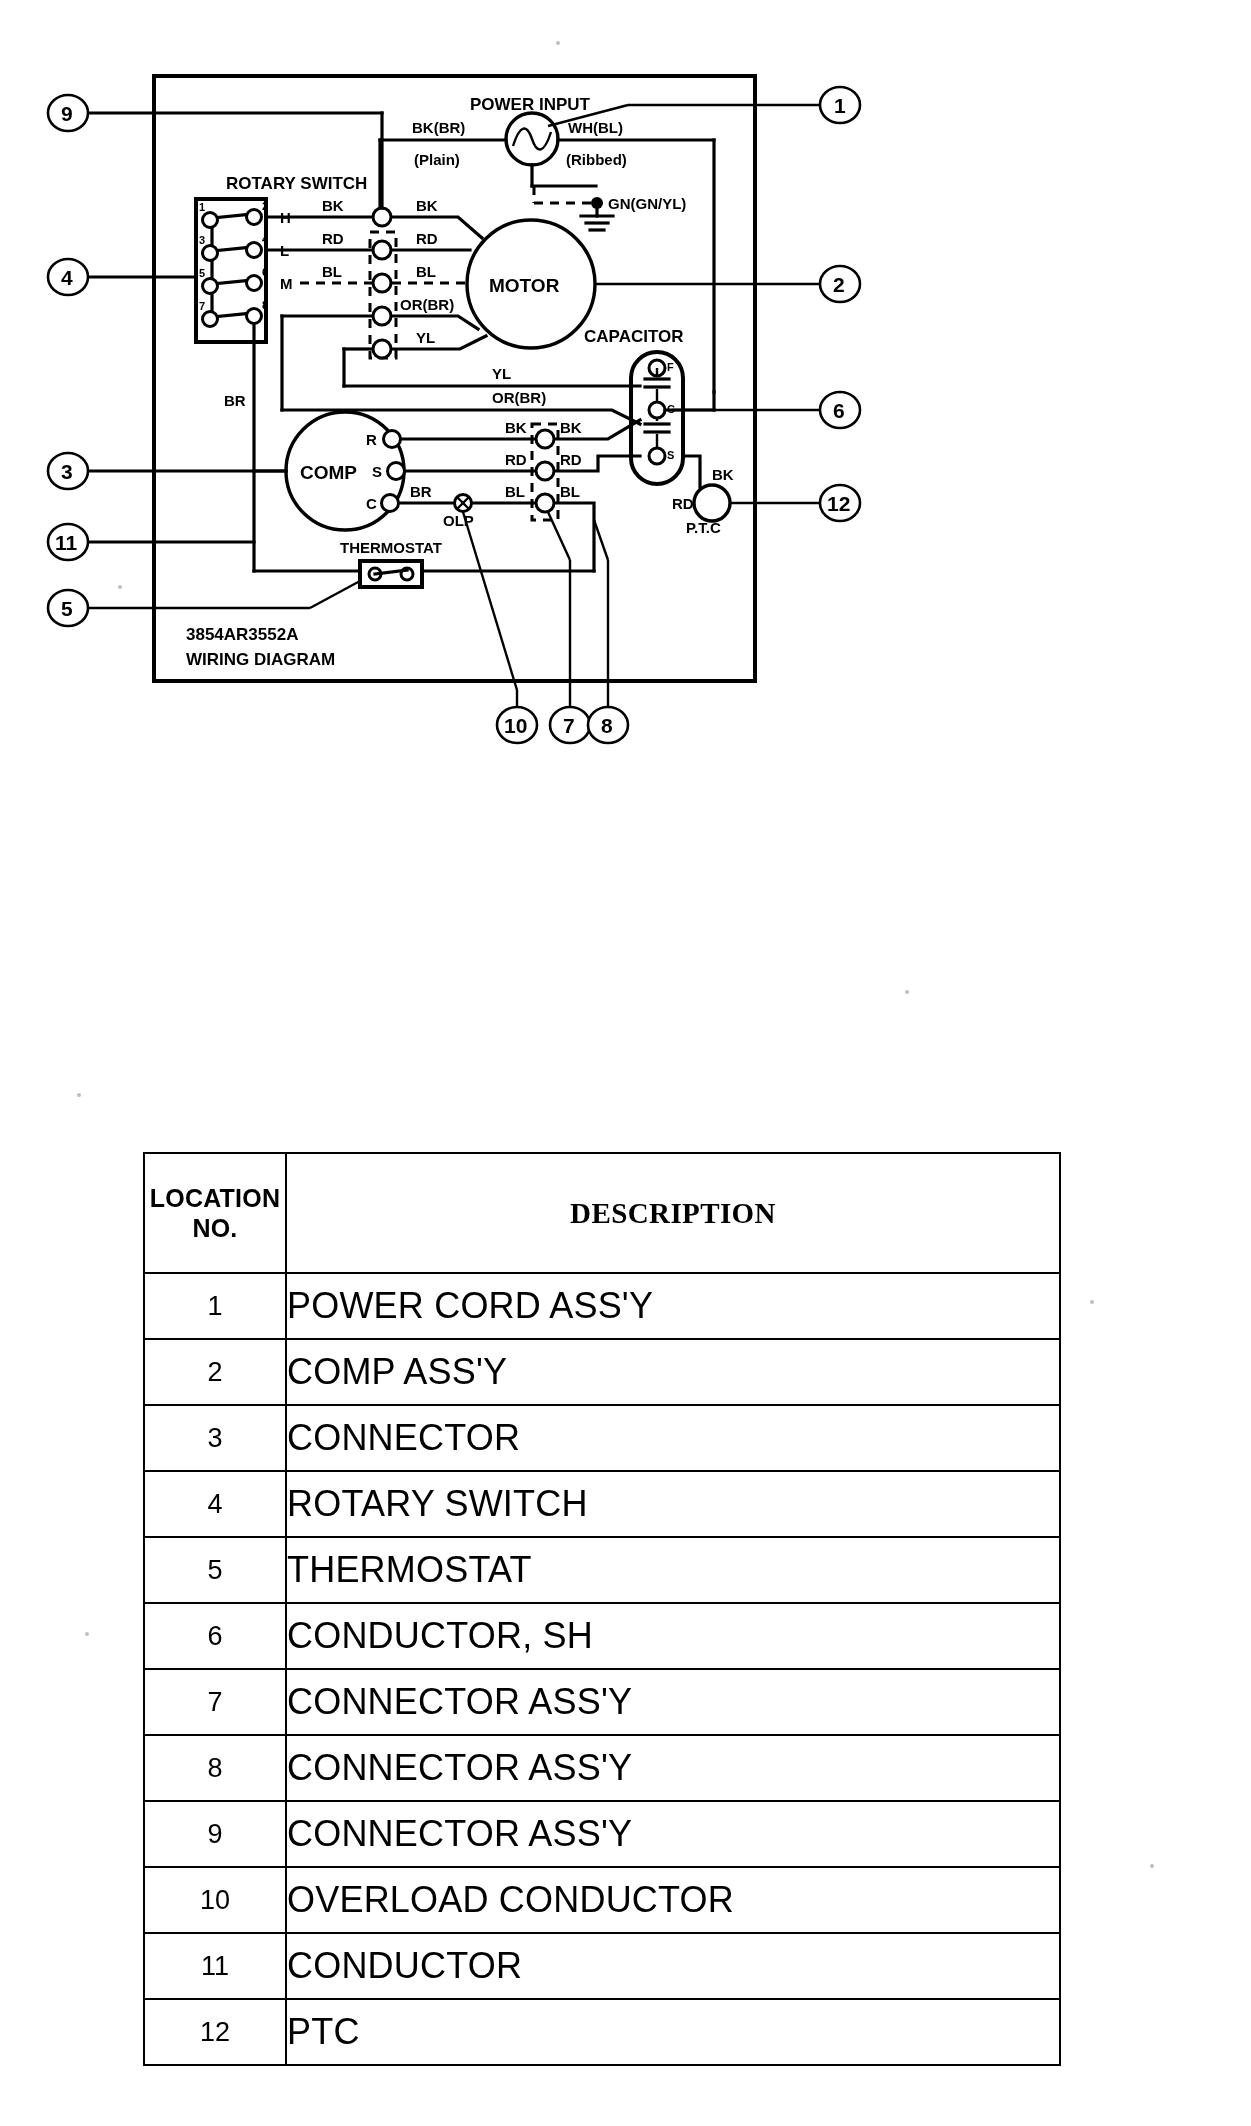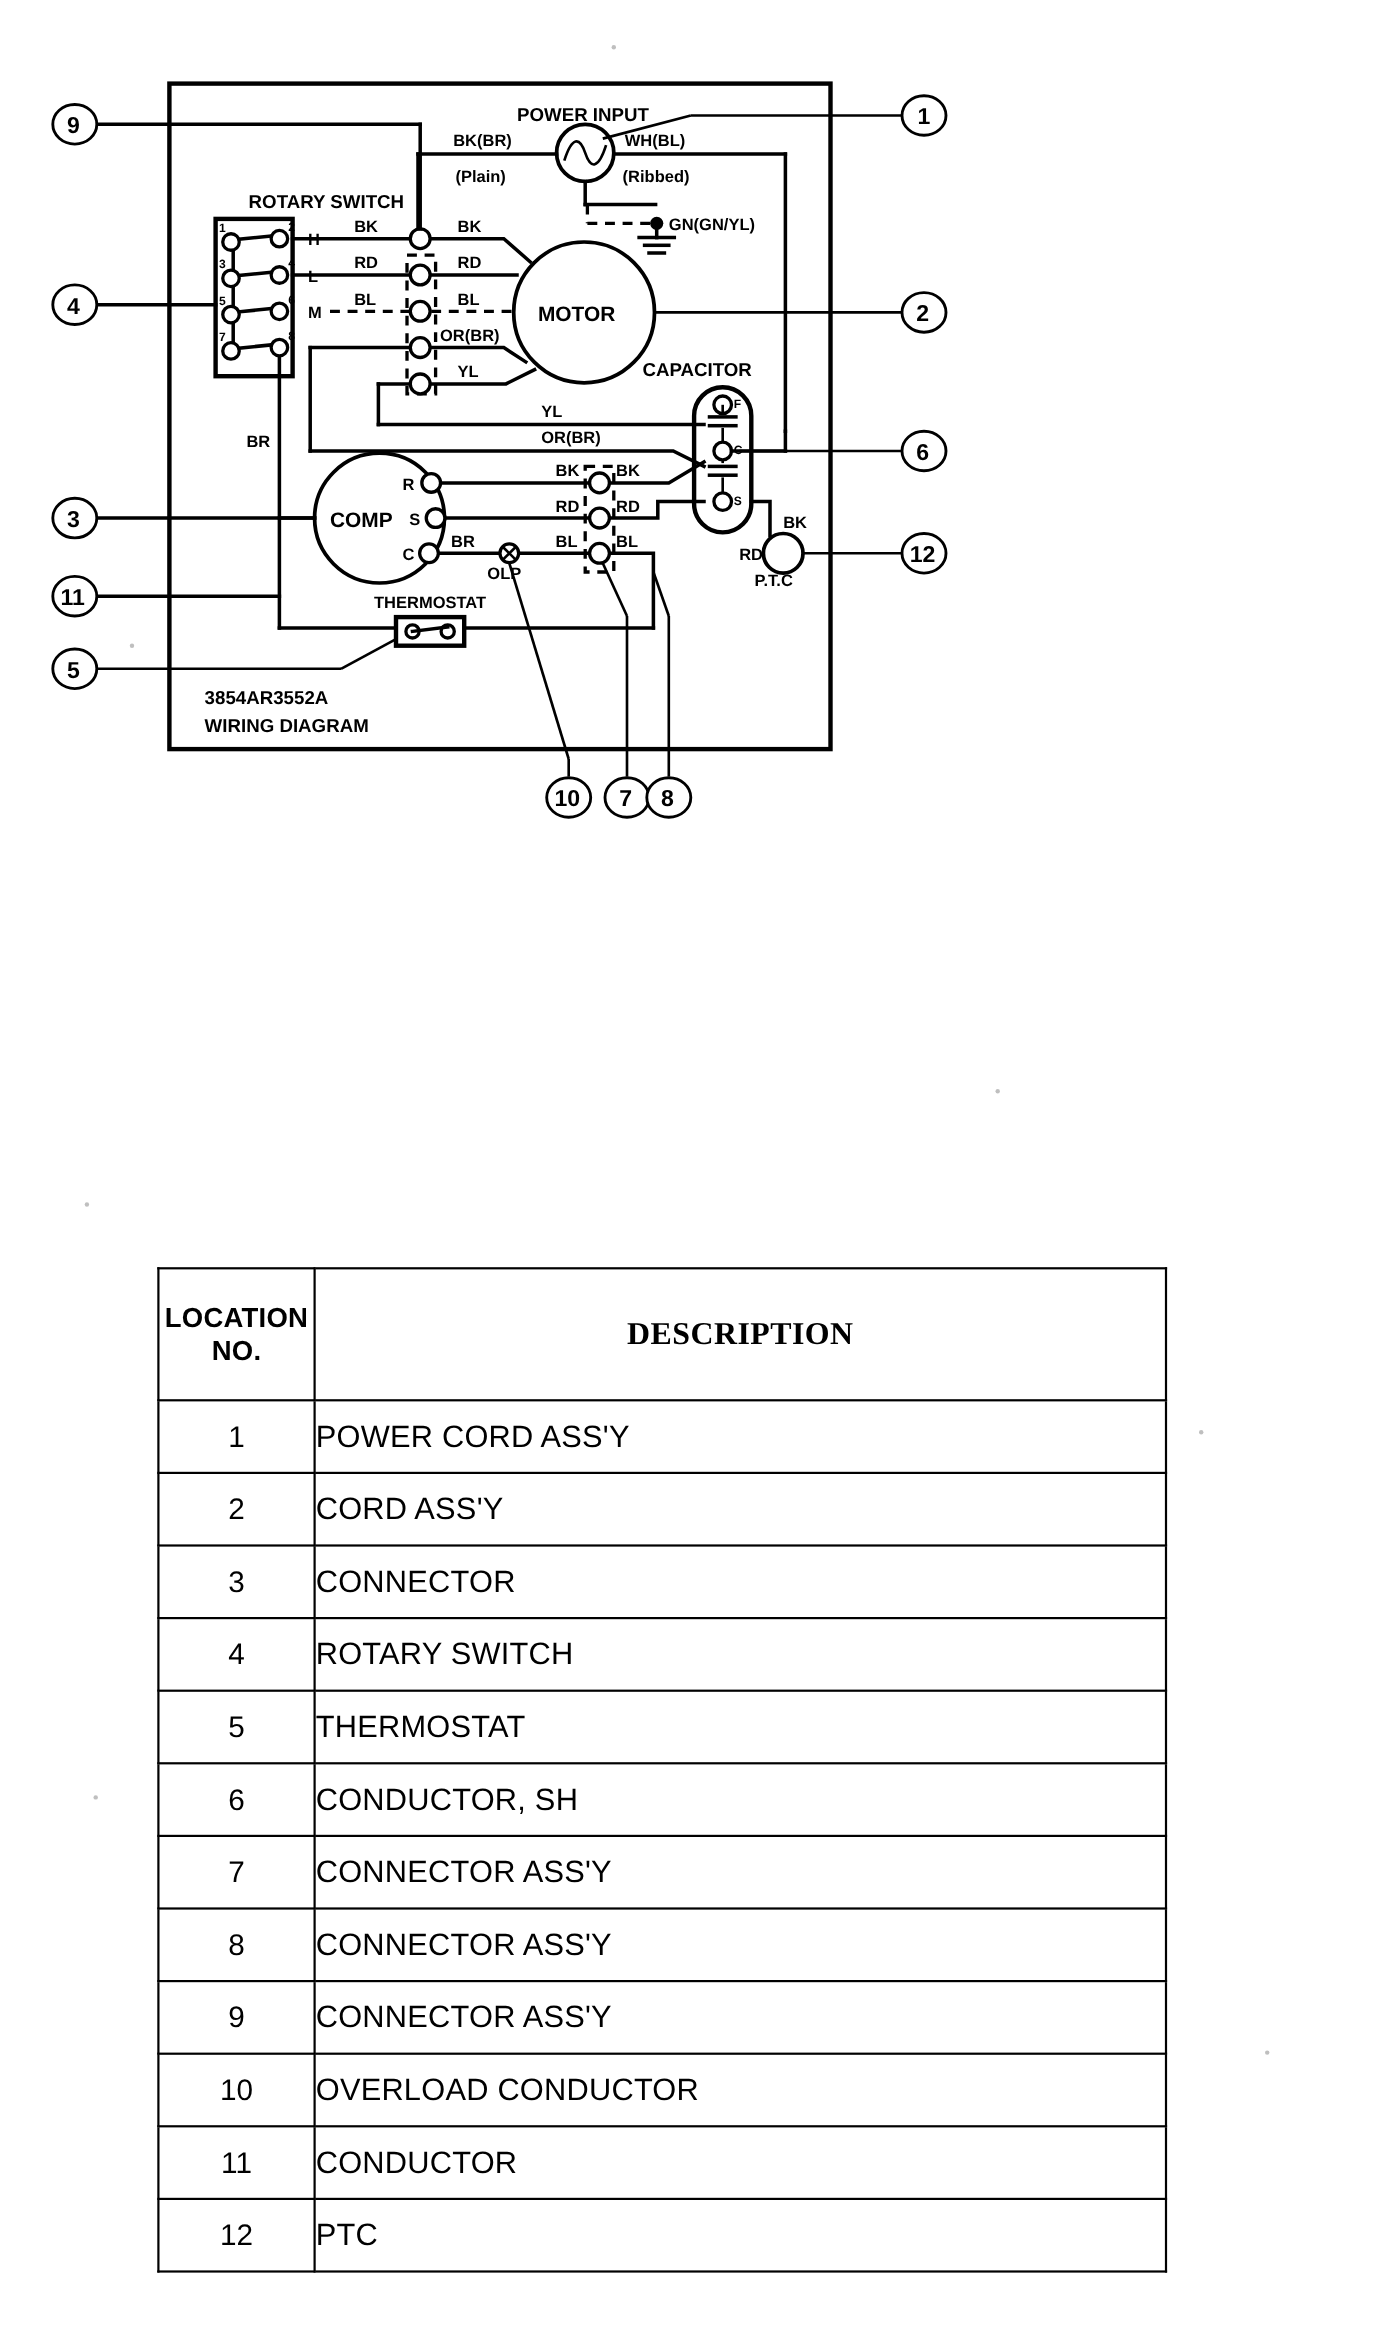"POWER CORD ASS'Y" .cell-desc { font-size: 28px -> 36px }
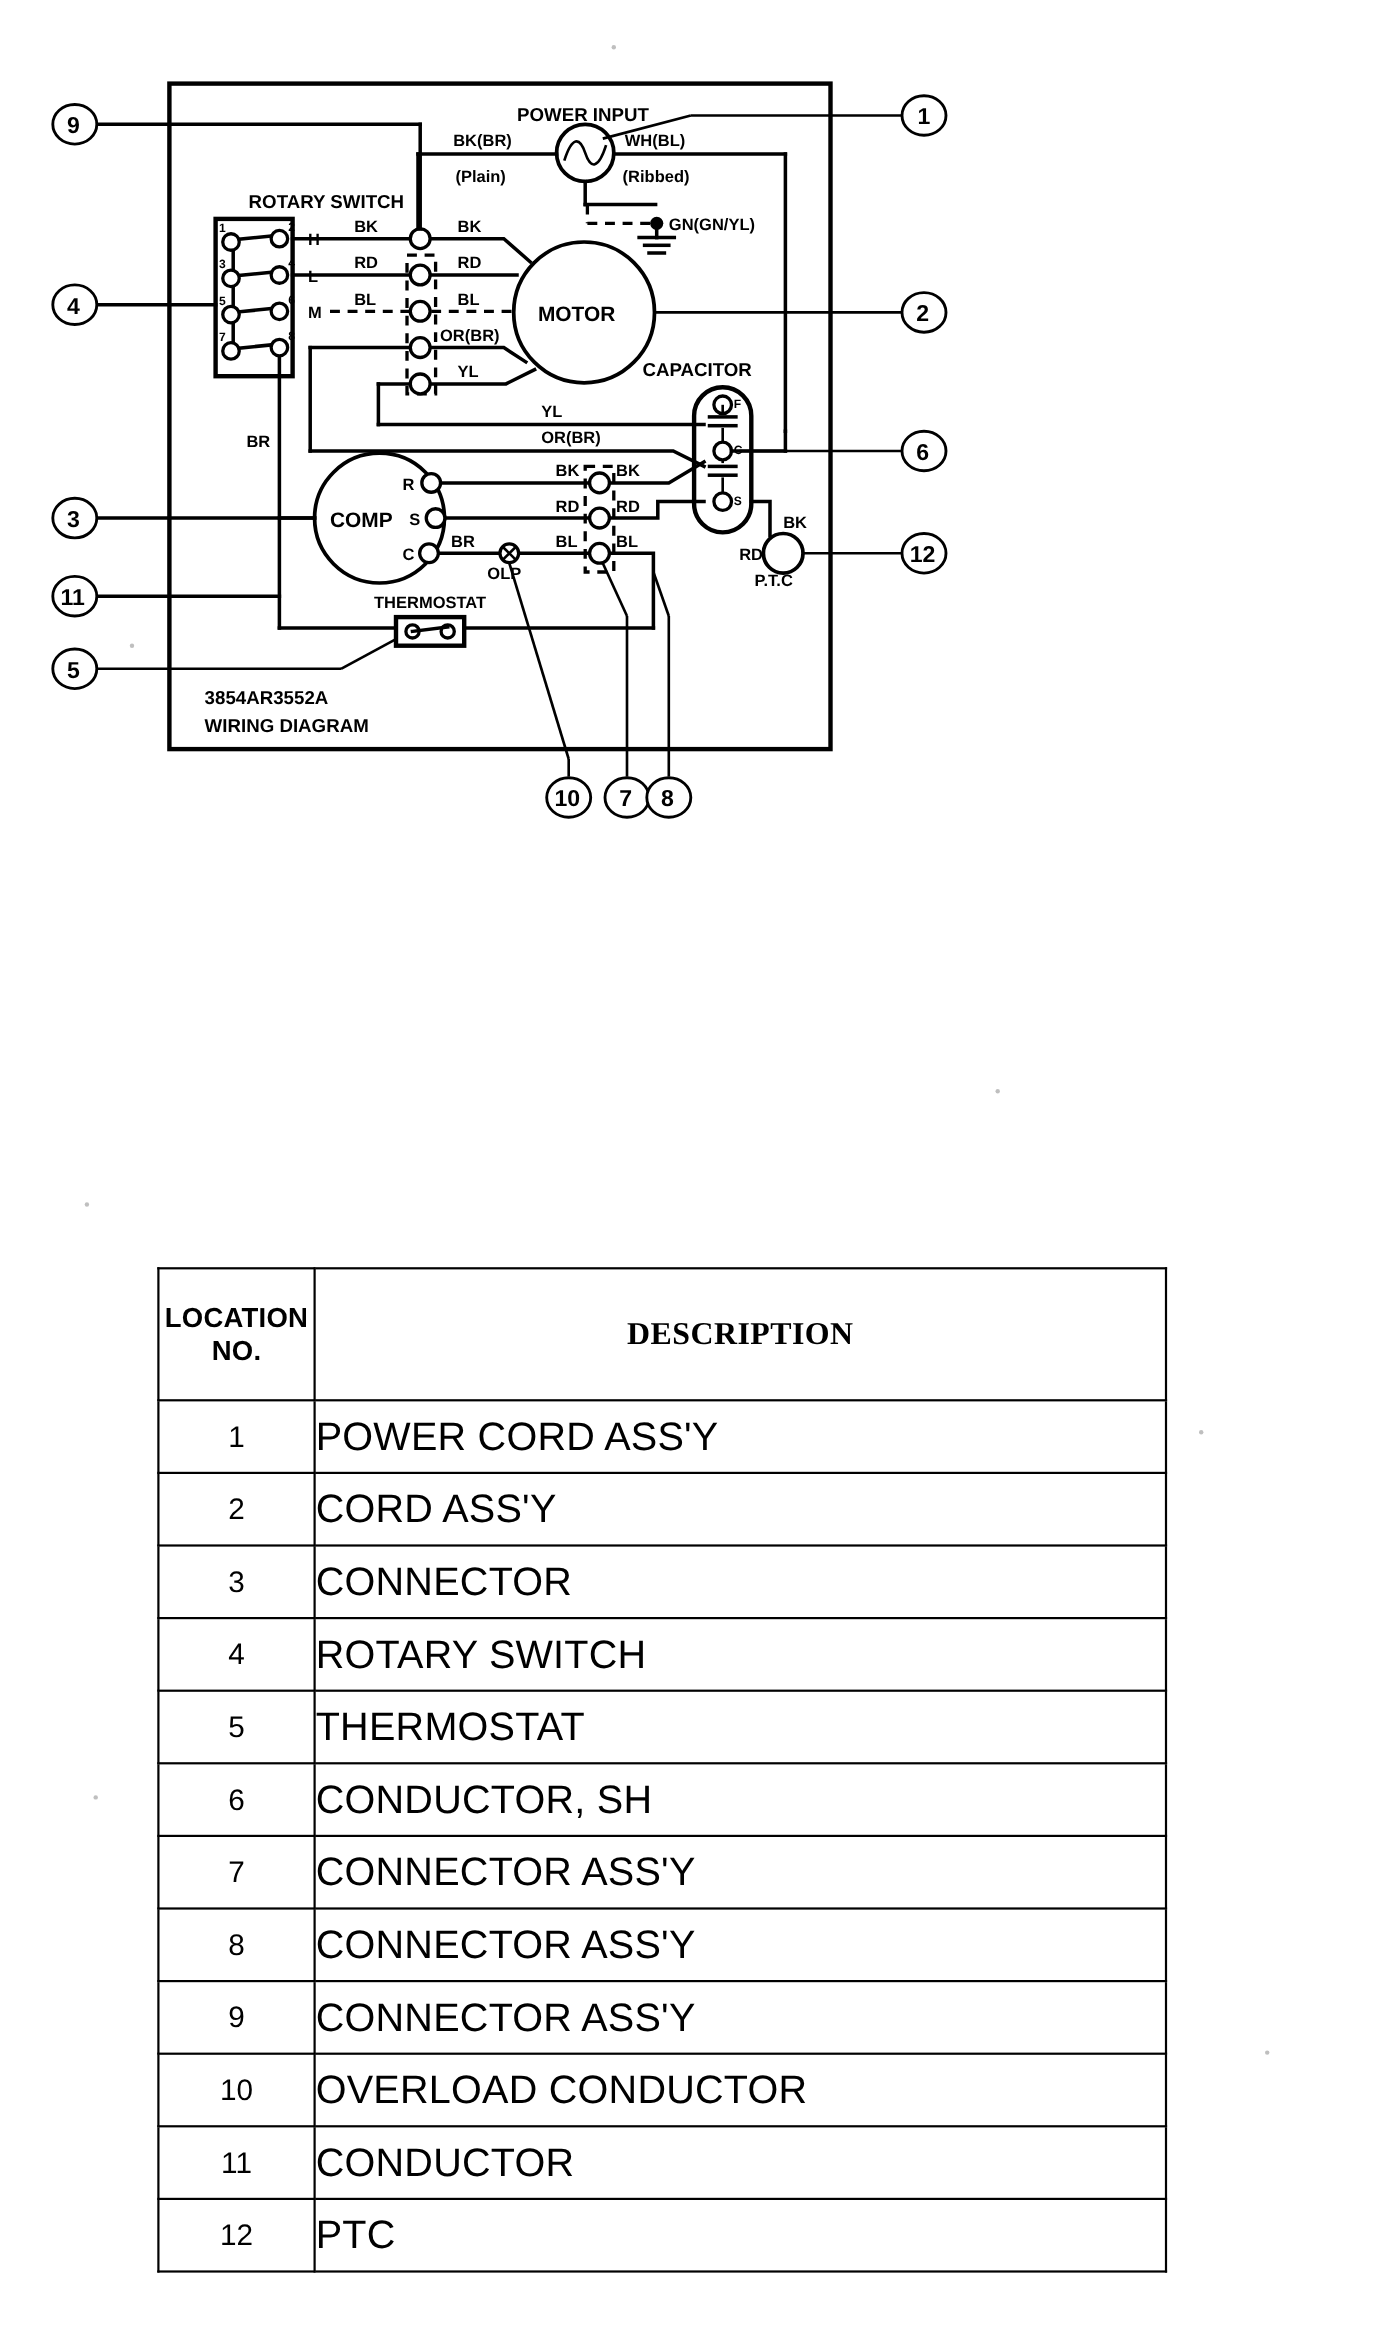"CORD ASS'Y" td.cell-desc { text: CORD -> COMP }
